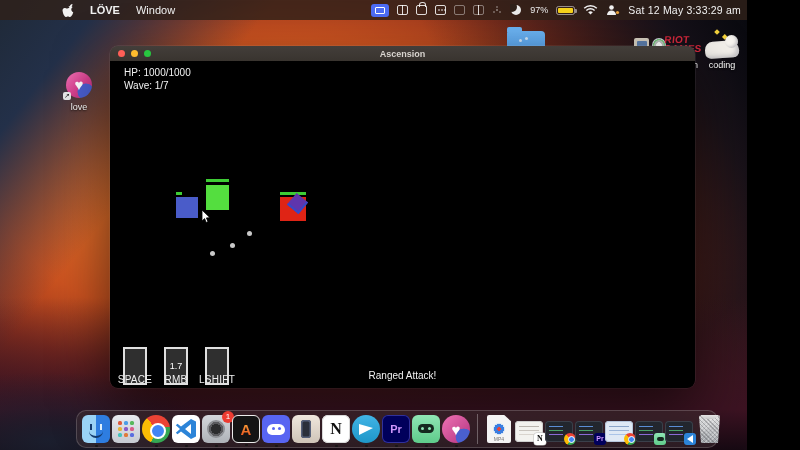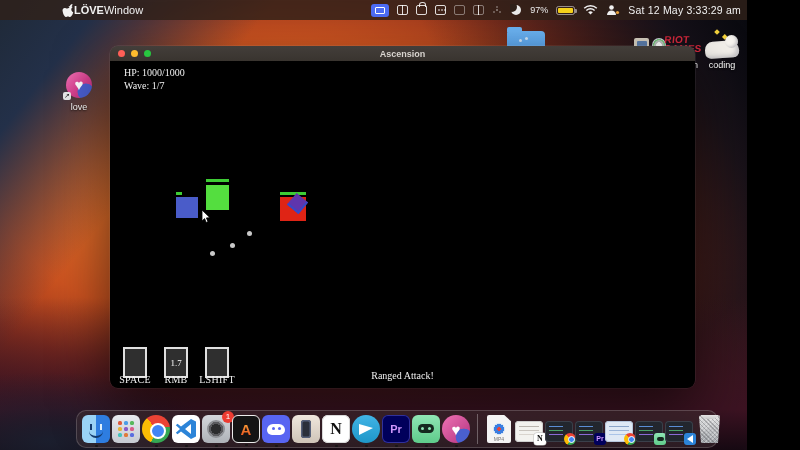"LÖVE" .mb-left { gap: none -> 16px }
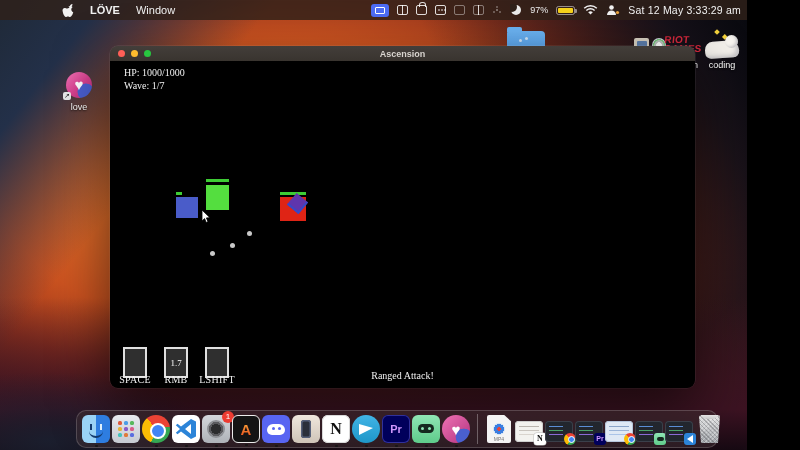"HP: 1000/1000" .gamecontent { font-family: Liberation Serif, serif -> Liberation Sans, sans-serif }
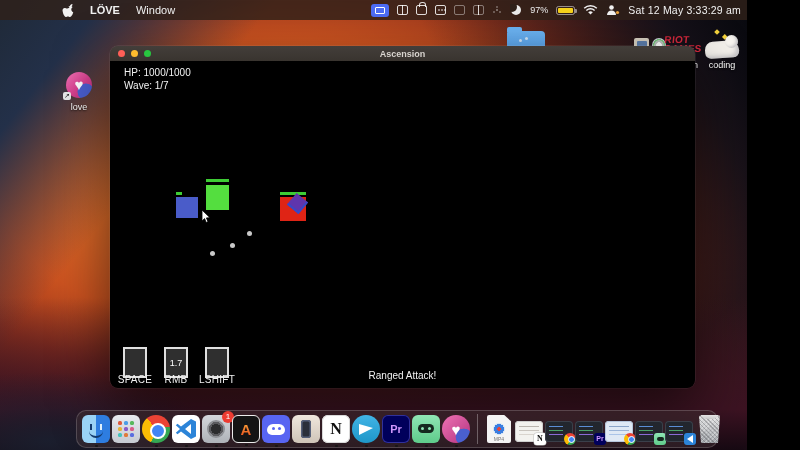"1.7" .slot-box { height: 31px -> 38px }
